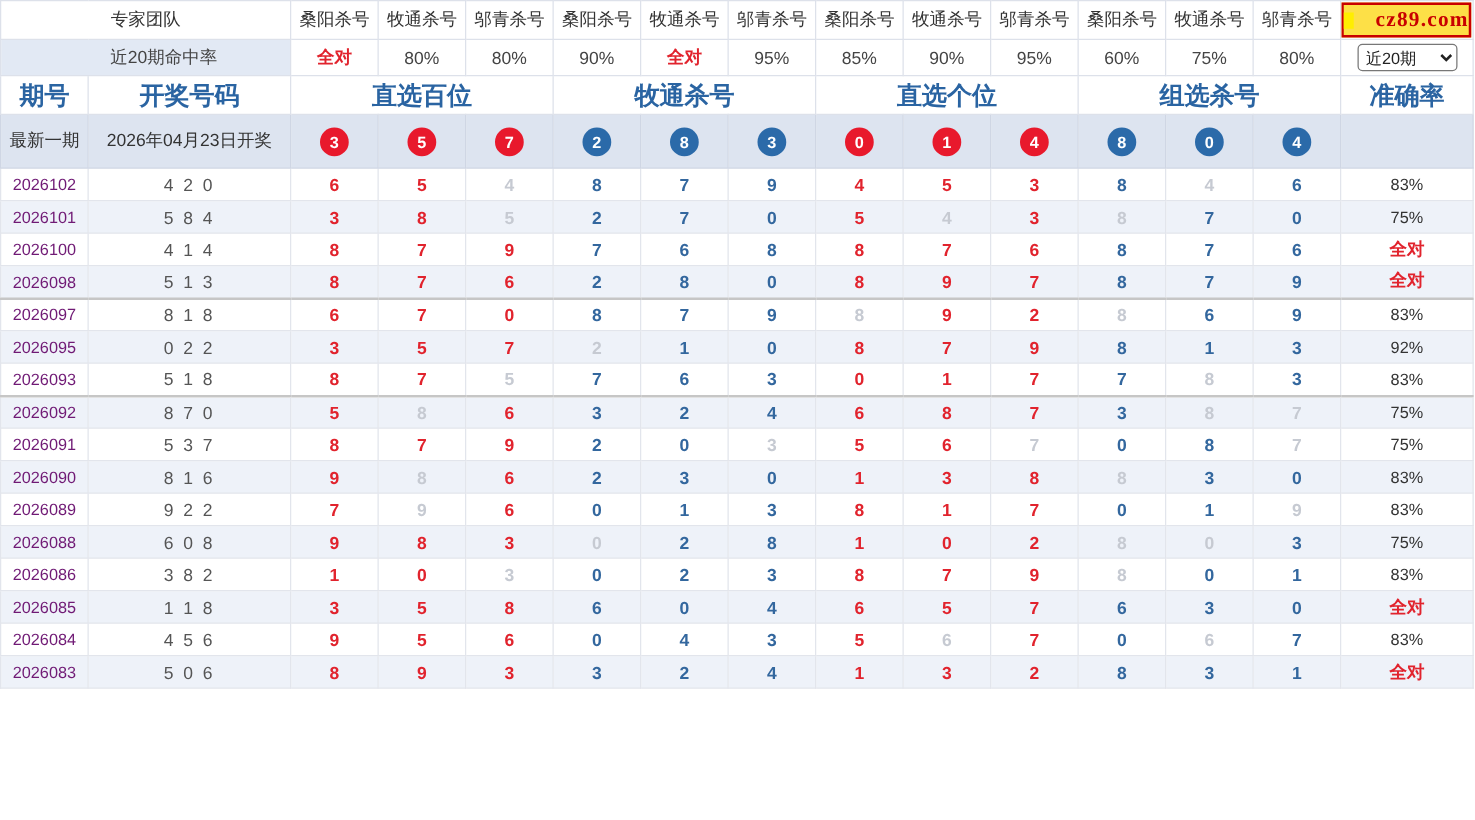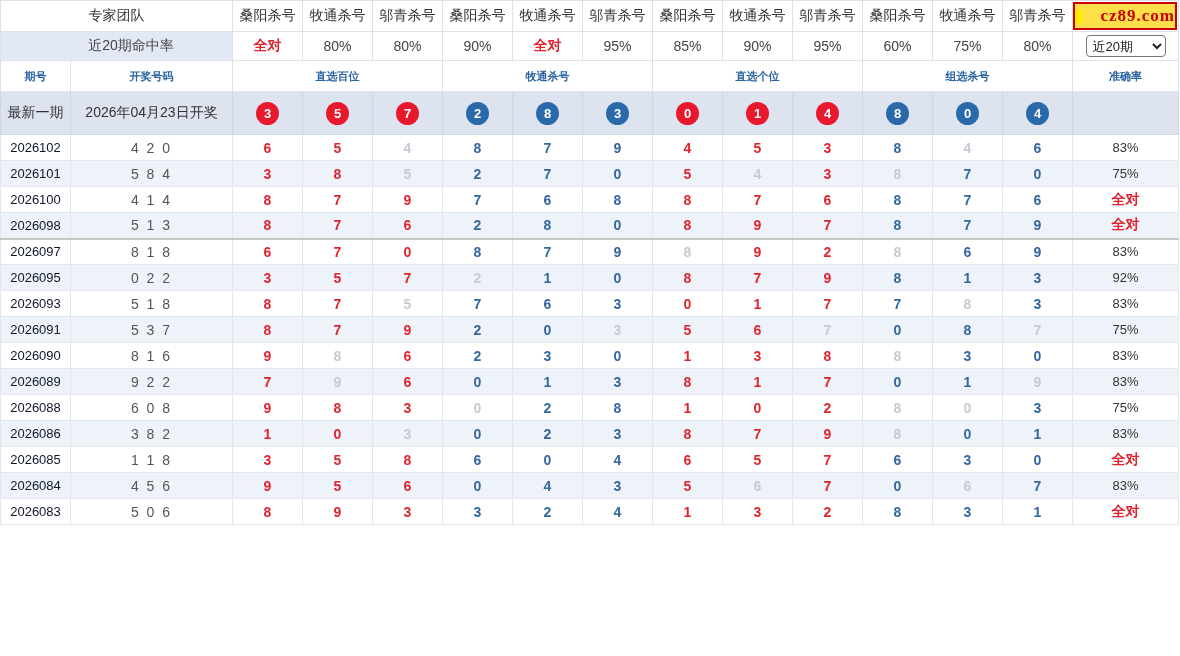"期号" tr.hrow3 th { font-size: 11px -> 20px }
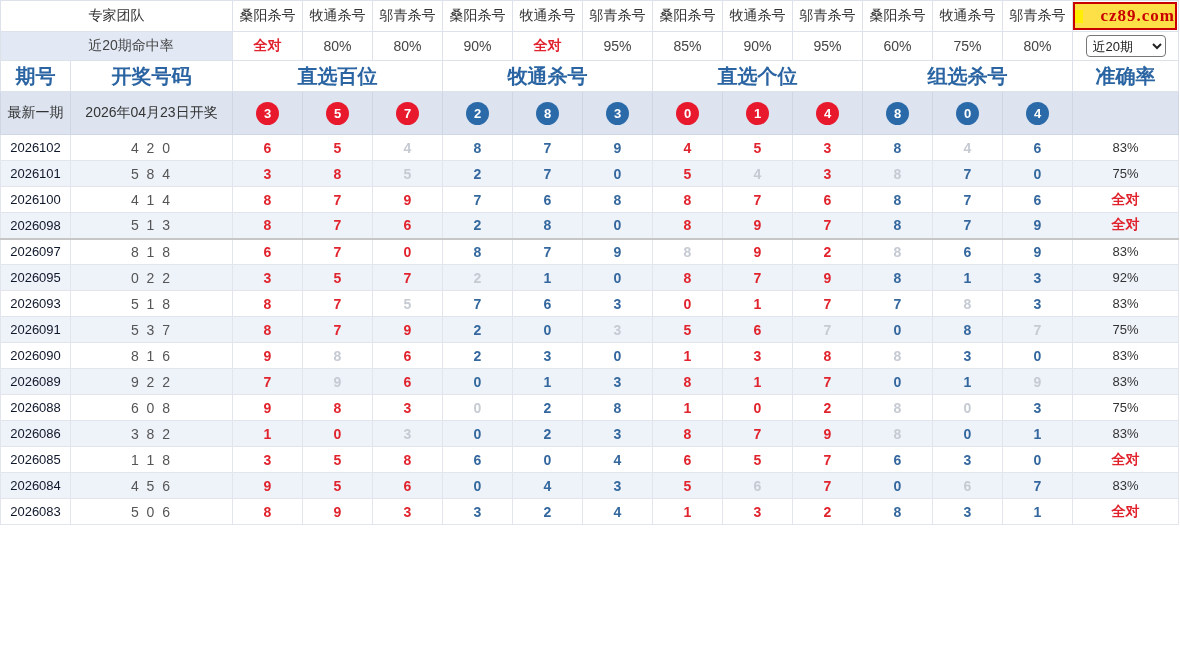"2026102" td.period { color: #0f172a -> #701a75 }
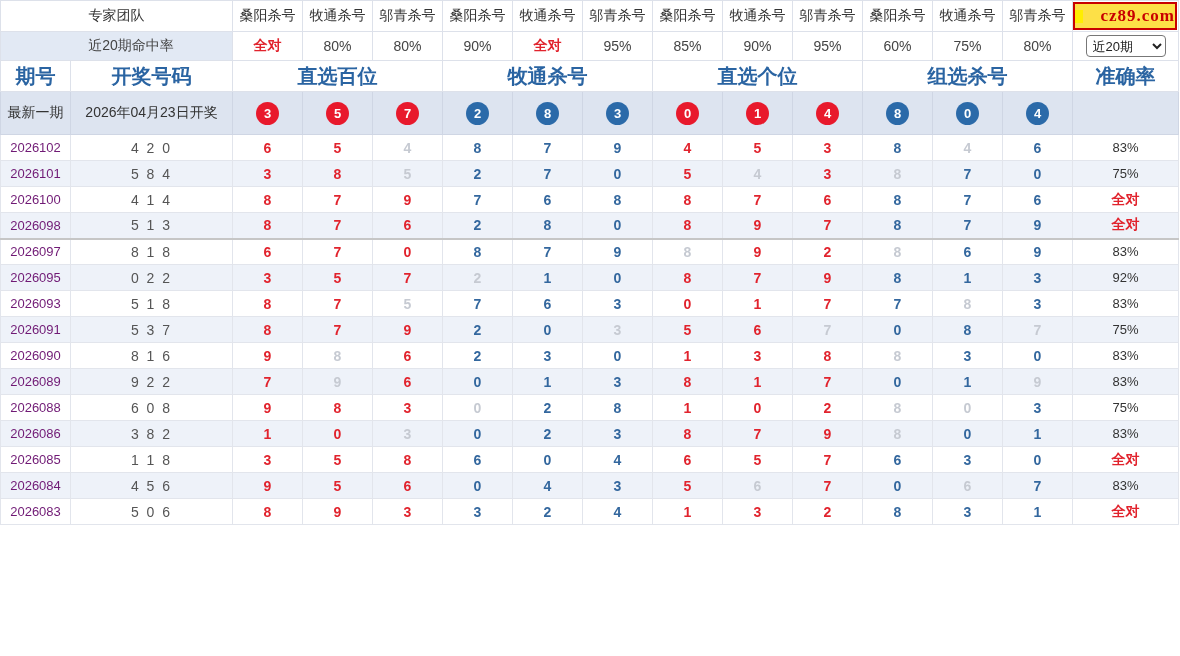"2026092" tr.gsep { html: none -> <tr> <td>2026092</td> <td>8 7 0</td> <td>5</td> <td>8</td> <td>6</td> <td>3</td> <td>2</td> <td>4</td> <td>6</td> <td>8</td> <td>7</td> <td>3</td> <td>8</td> <td>7</td> <td>75%</td> </tr> }
